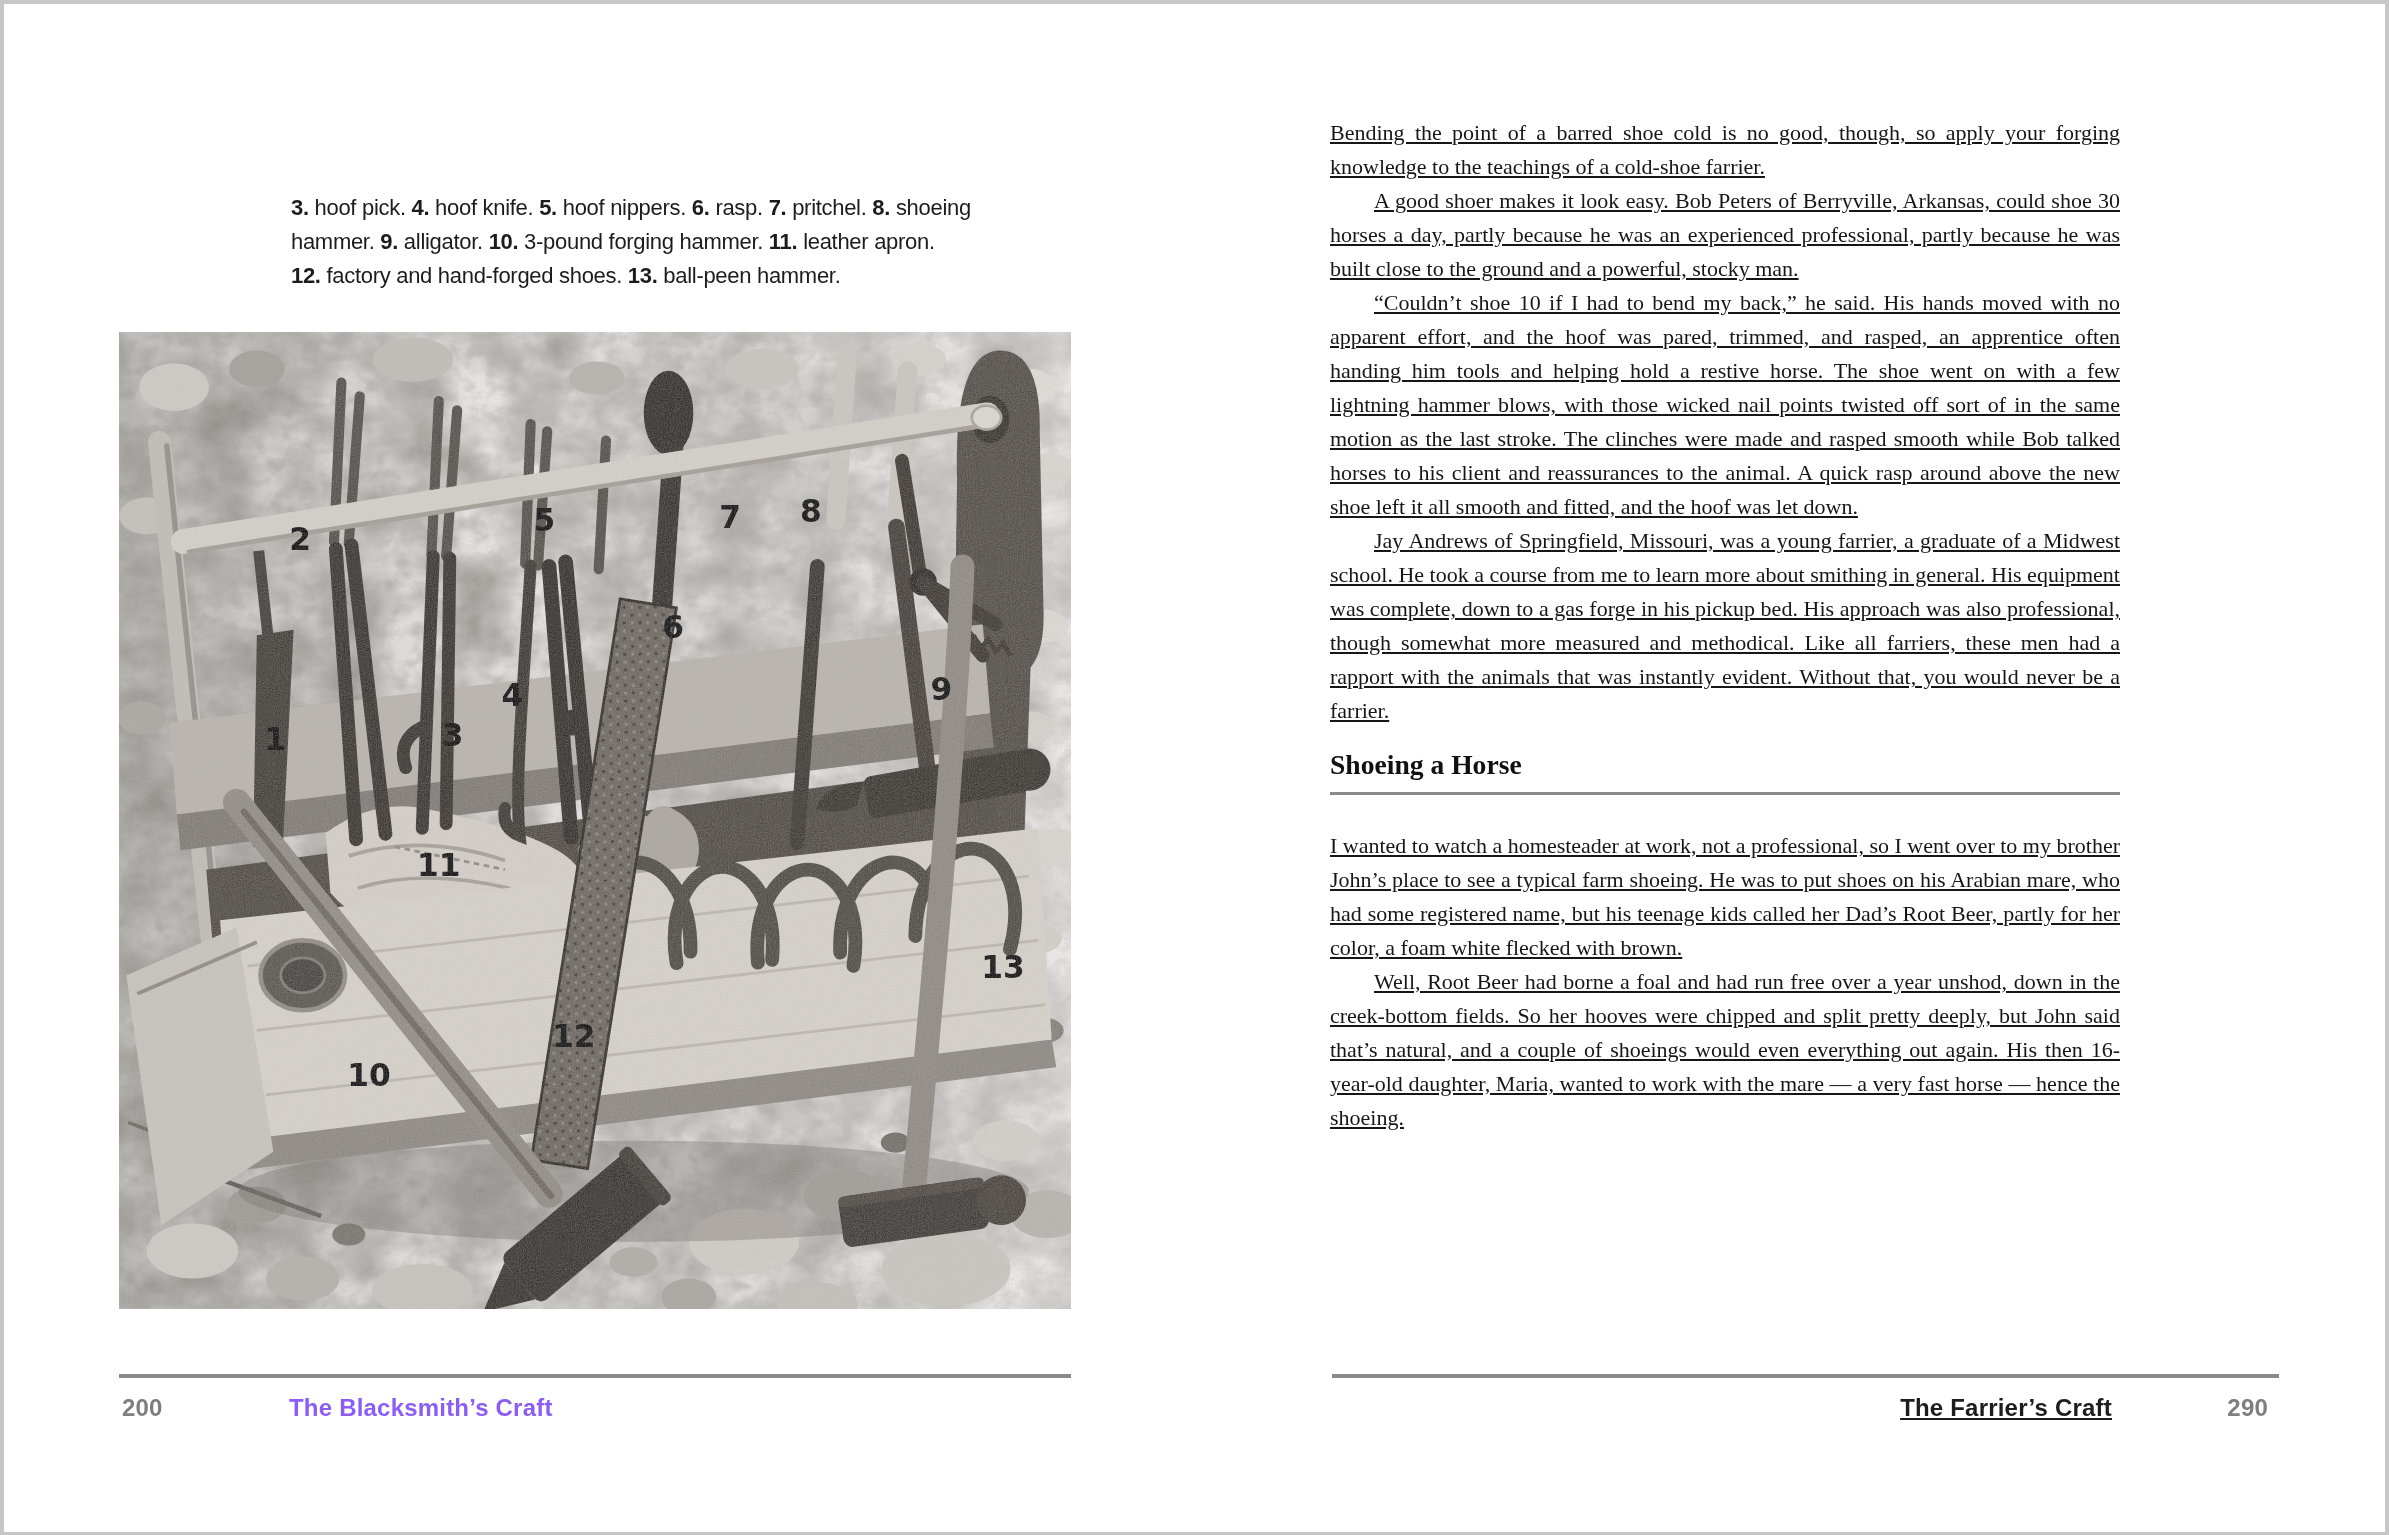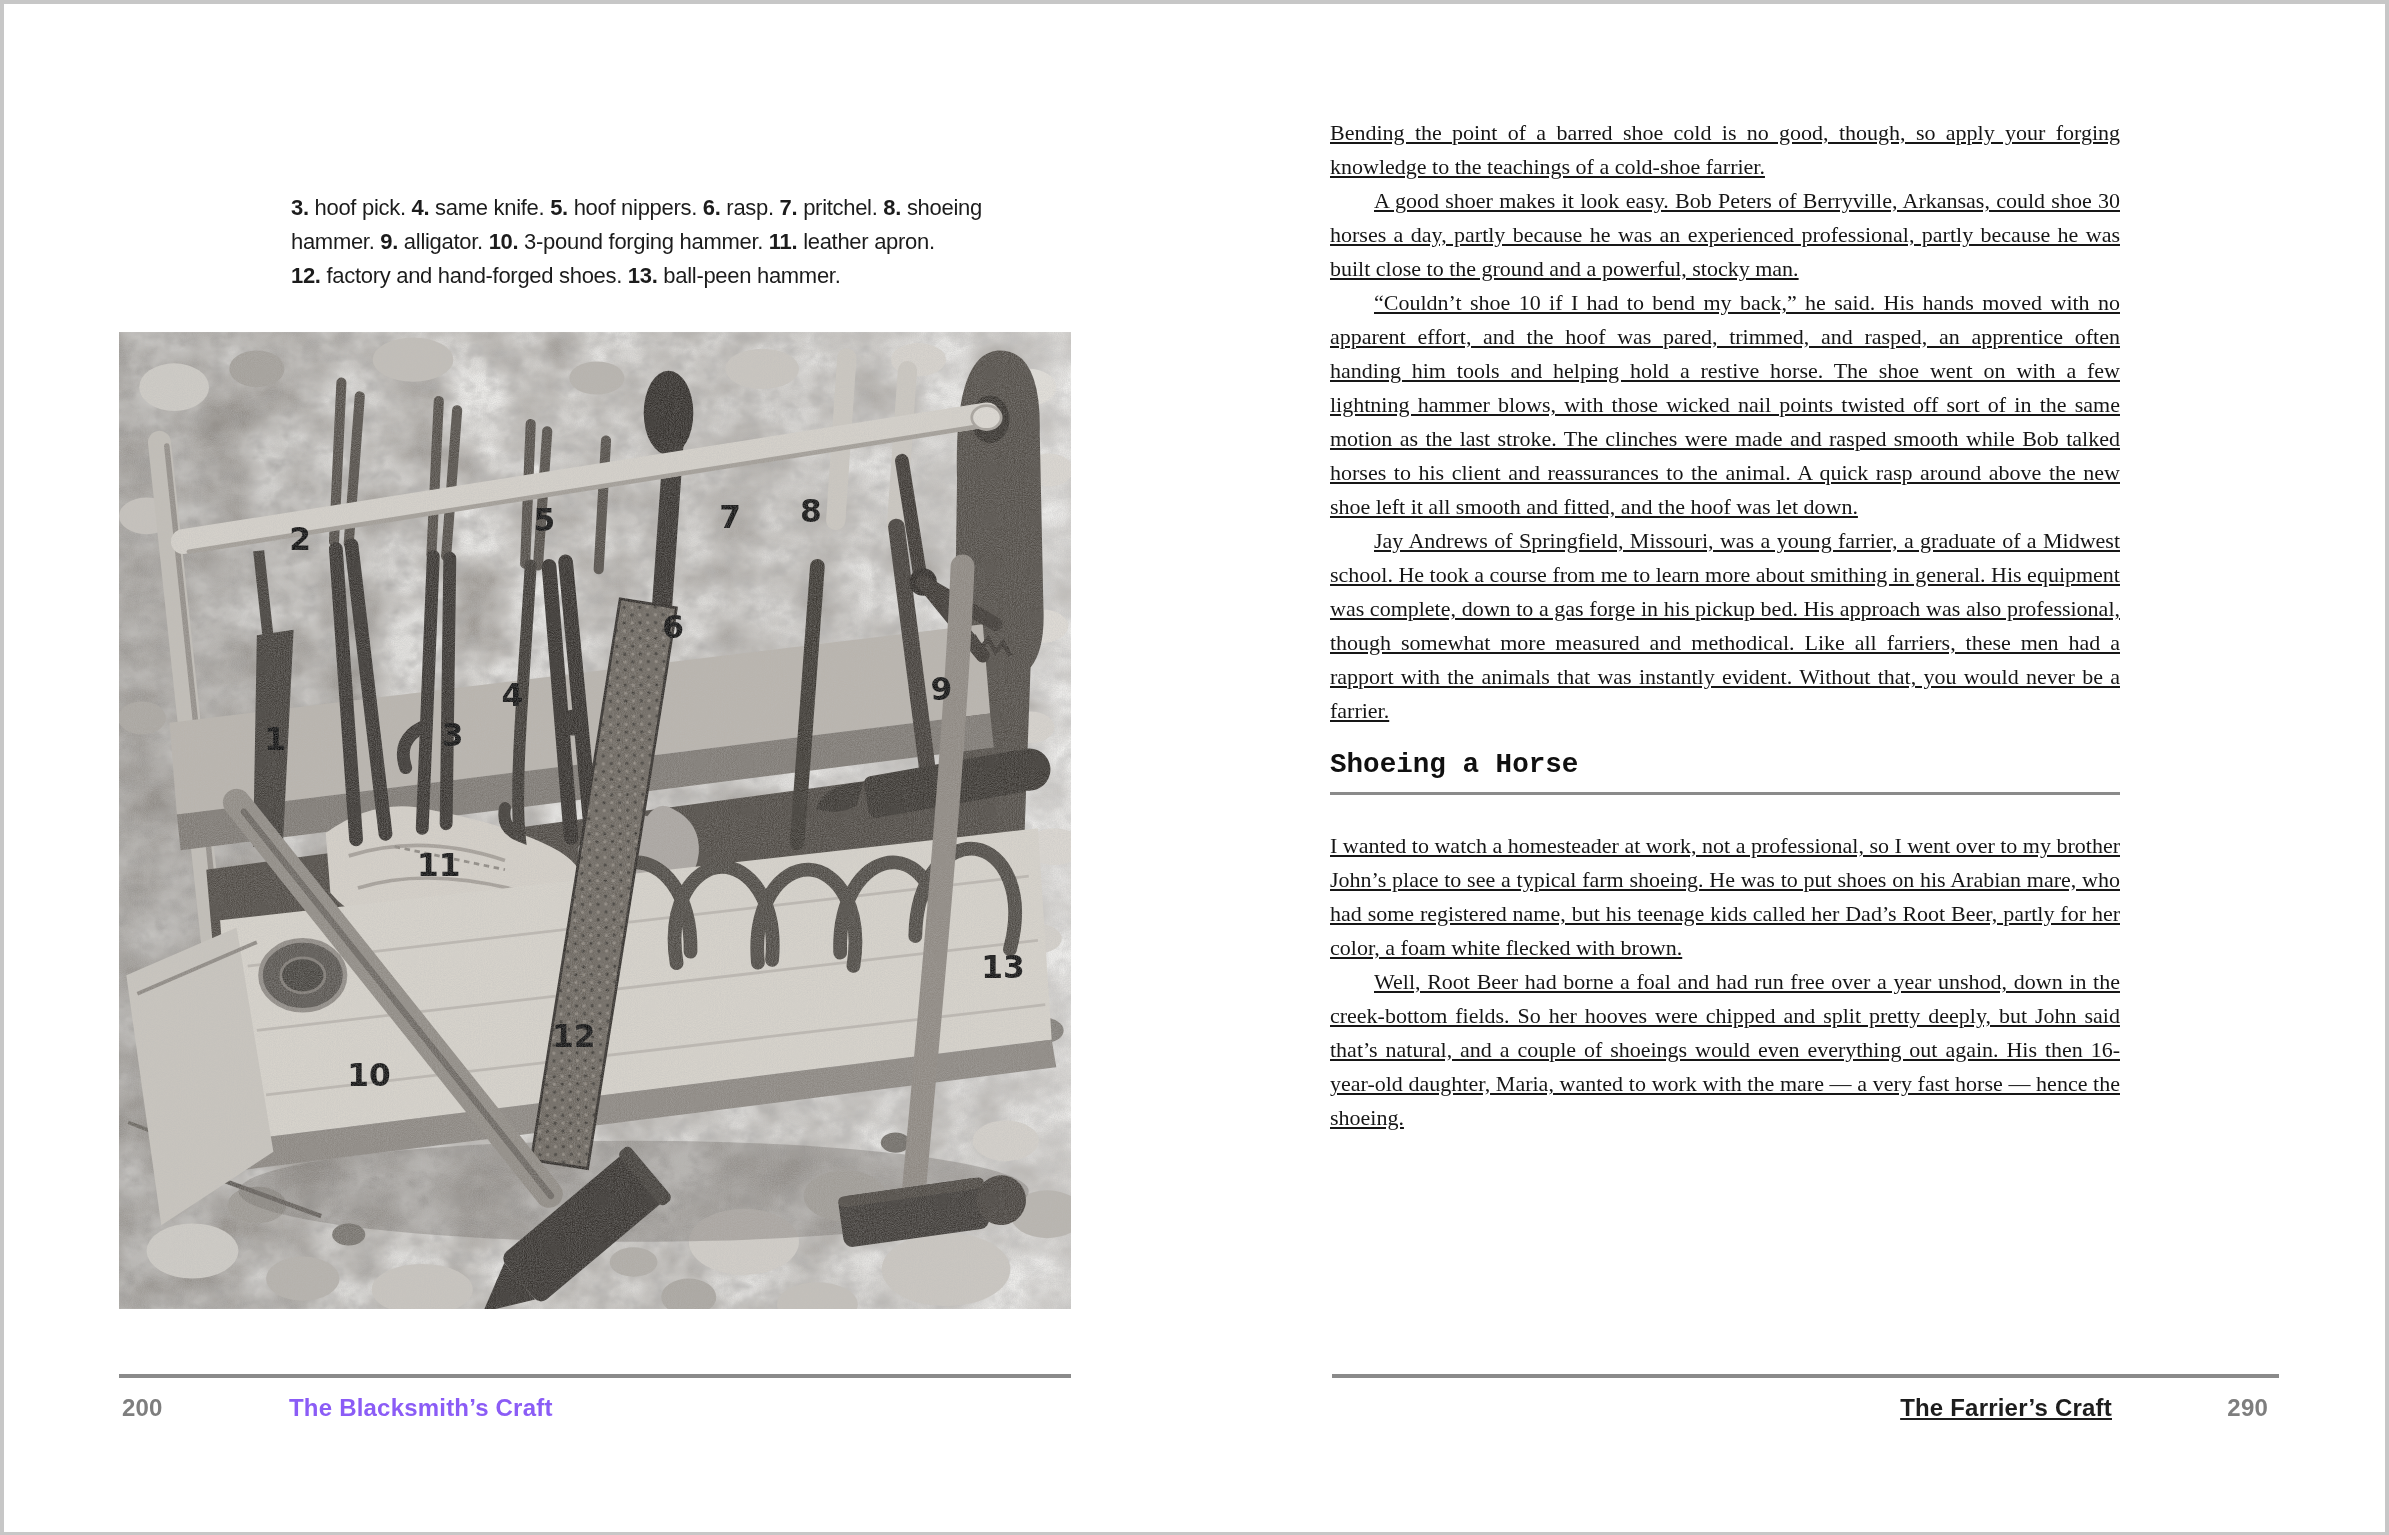"same knife." span { text: same -> hoof }
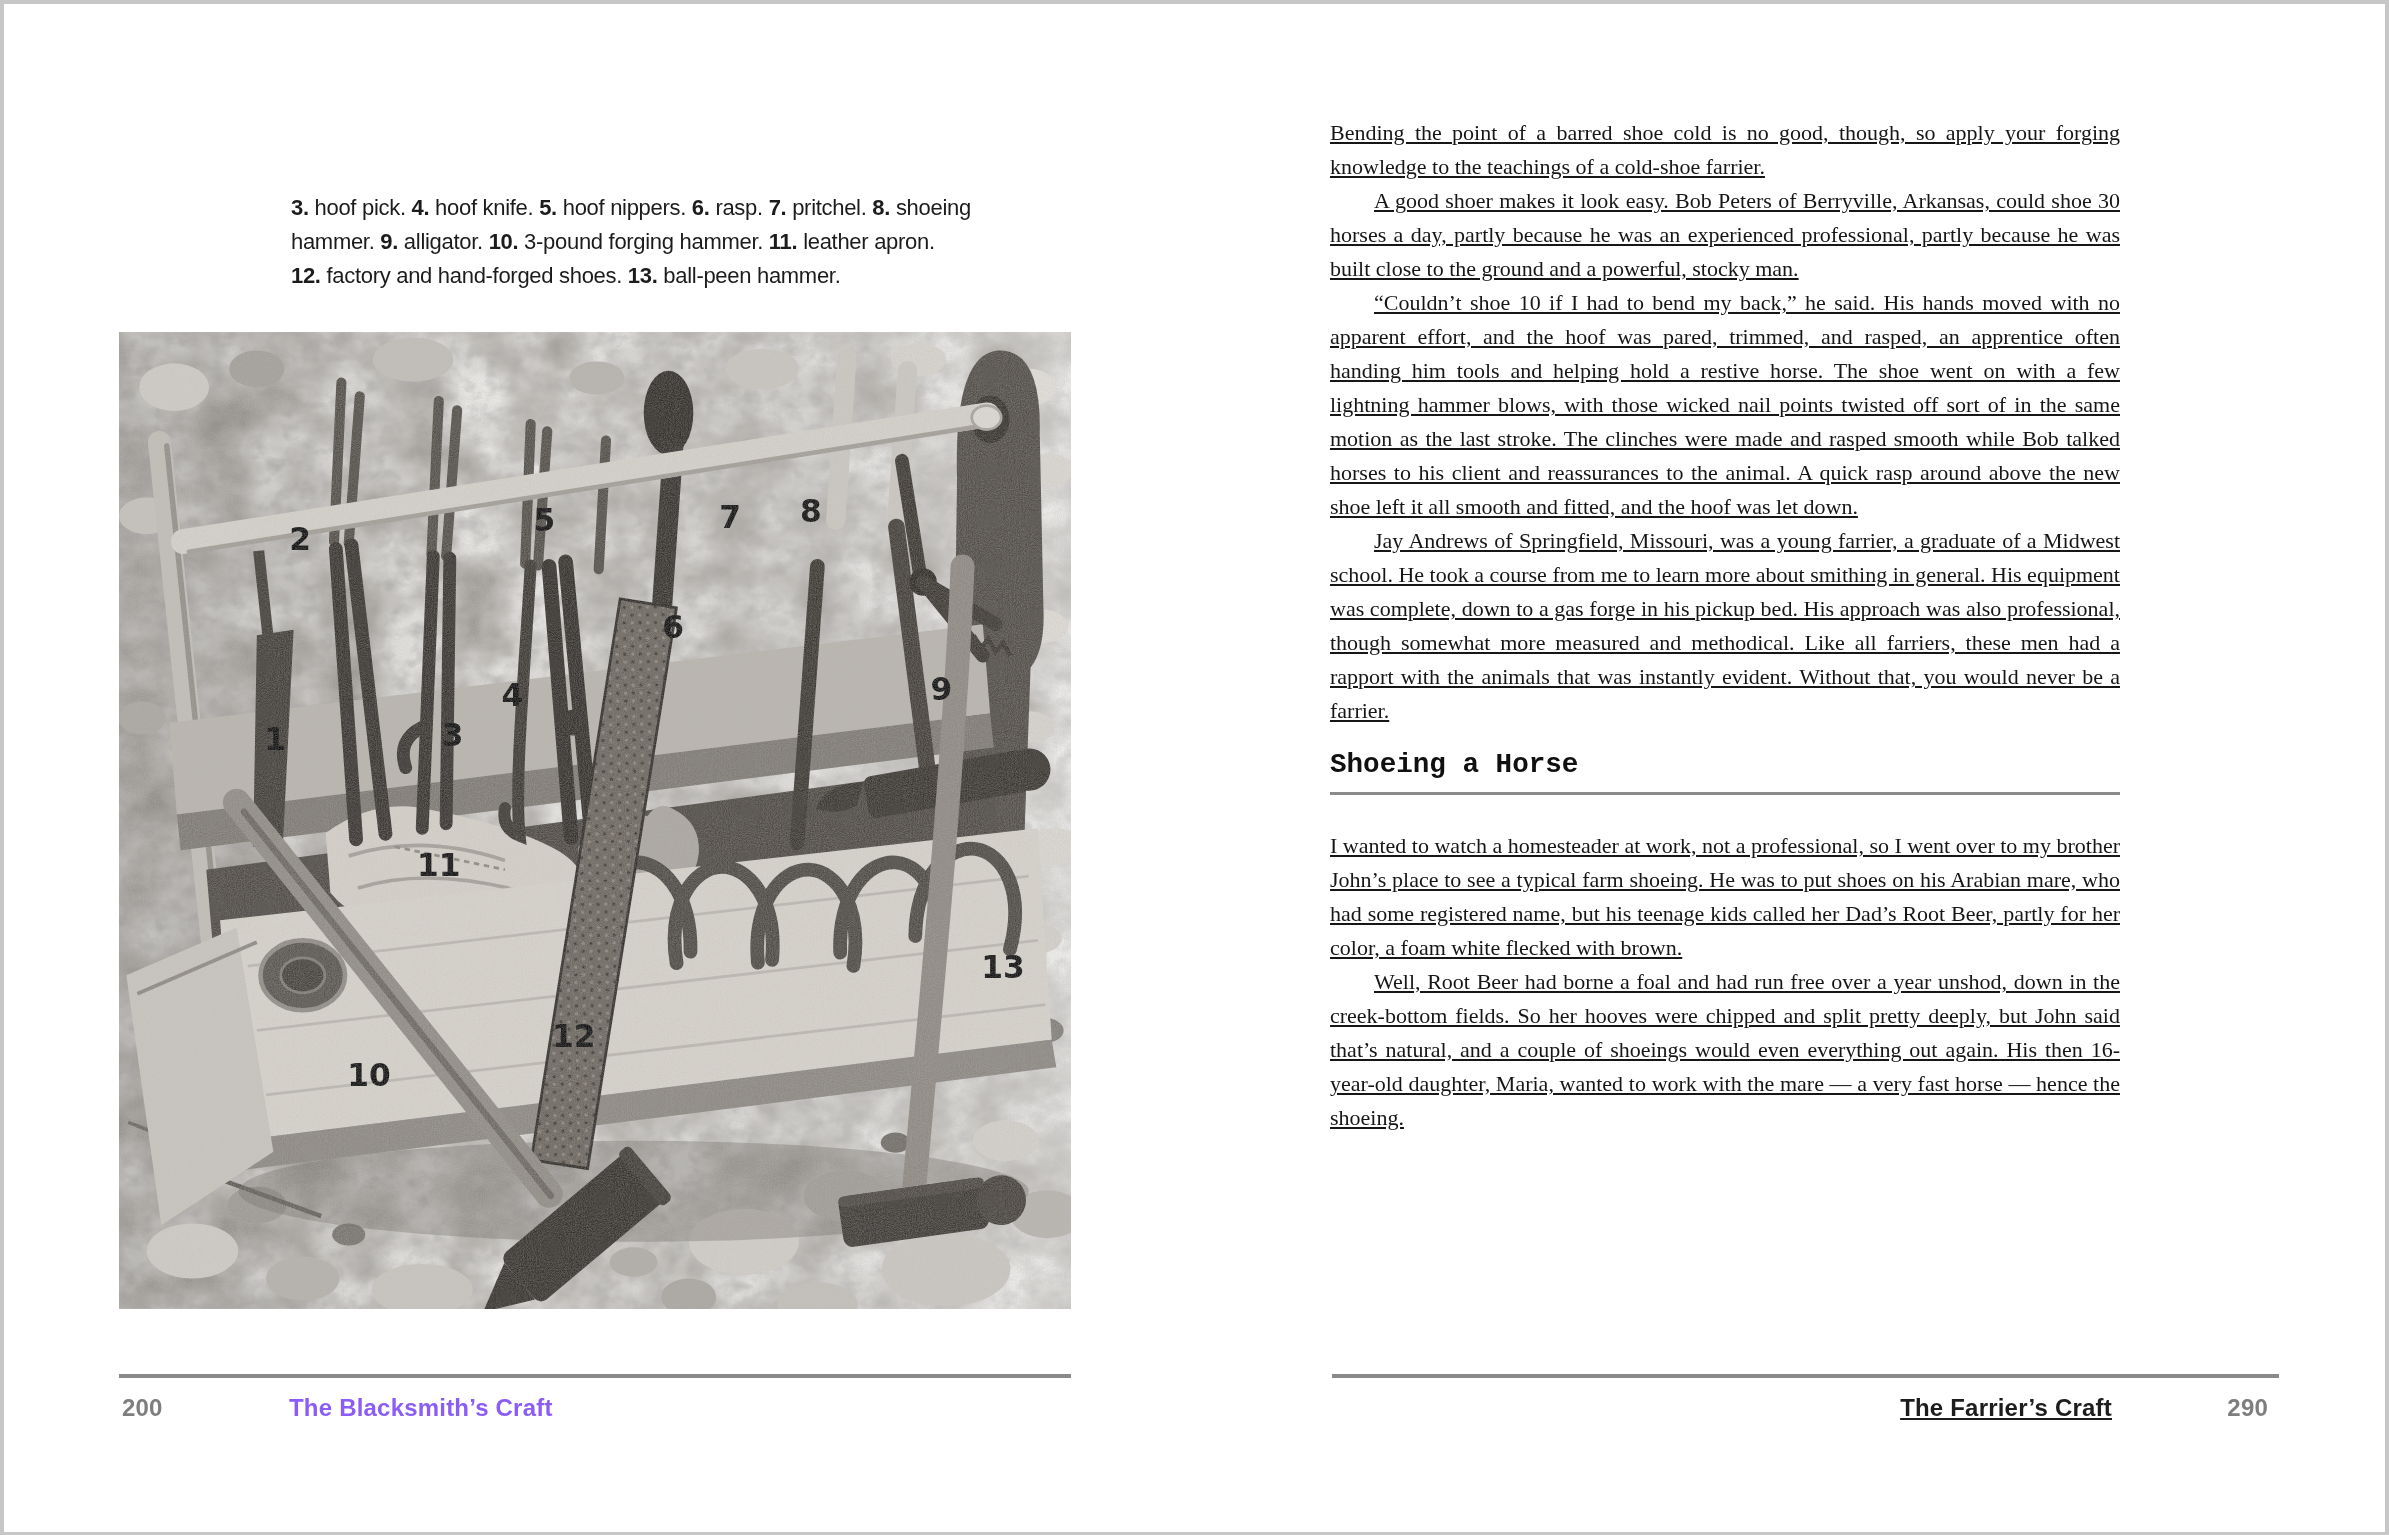"Shoeing a Horse" .section-heading { font-family: Liberation Mono, monospace -> Liberation Serif, serif }
